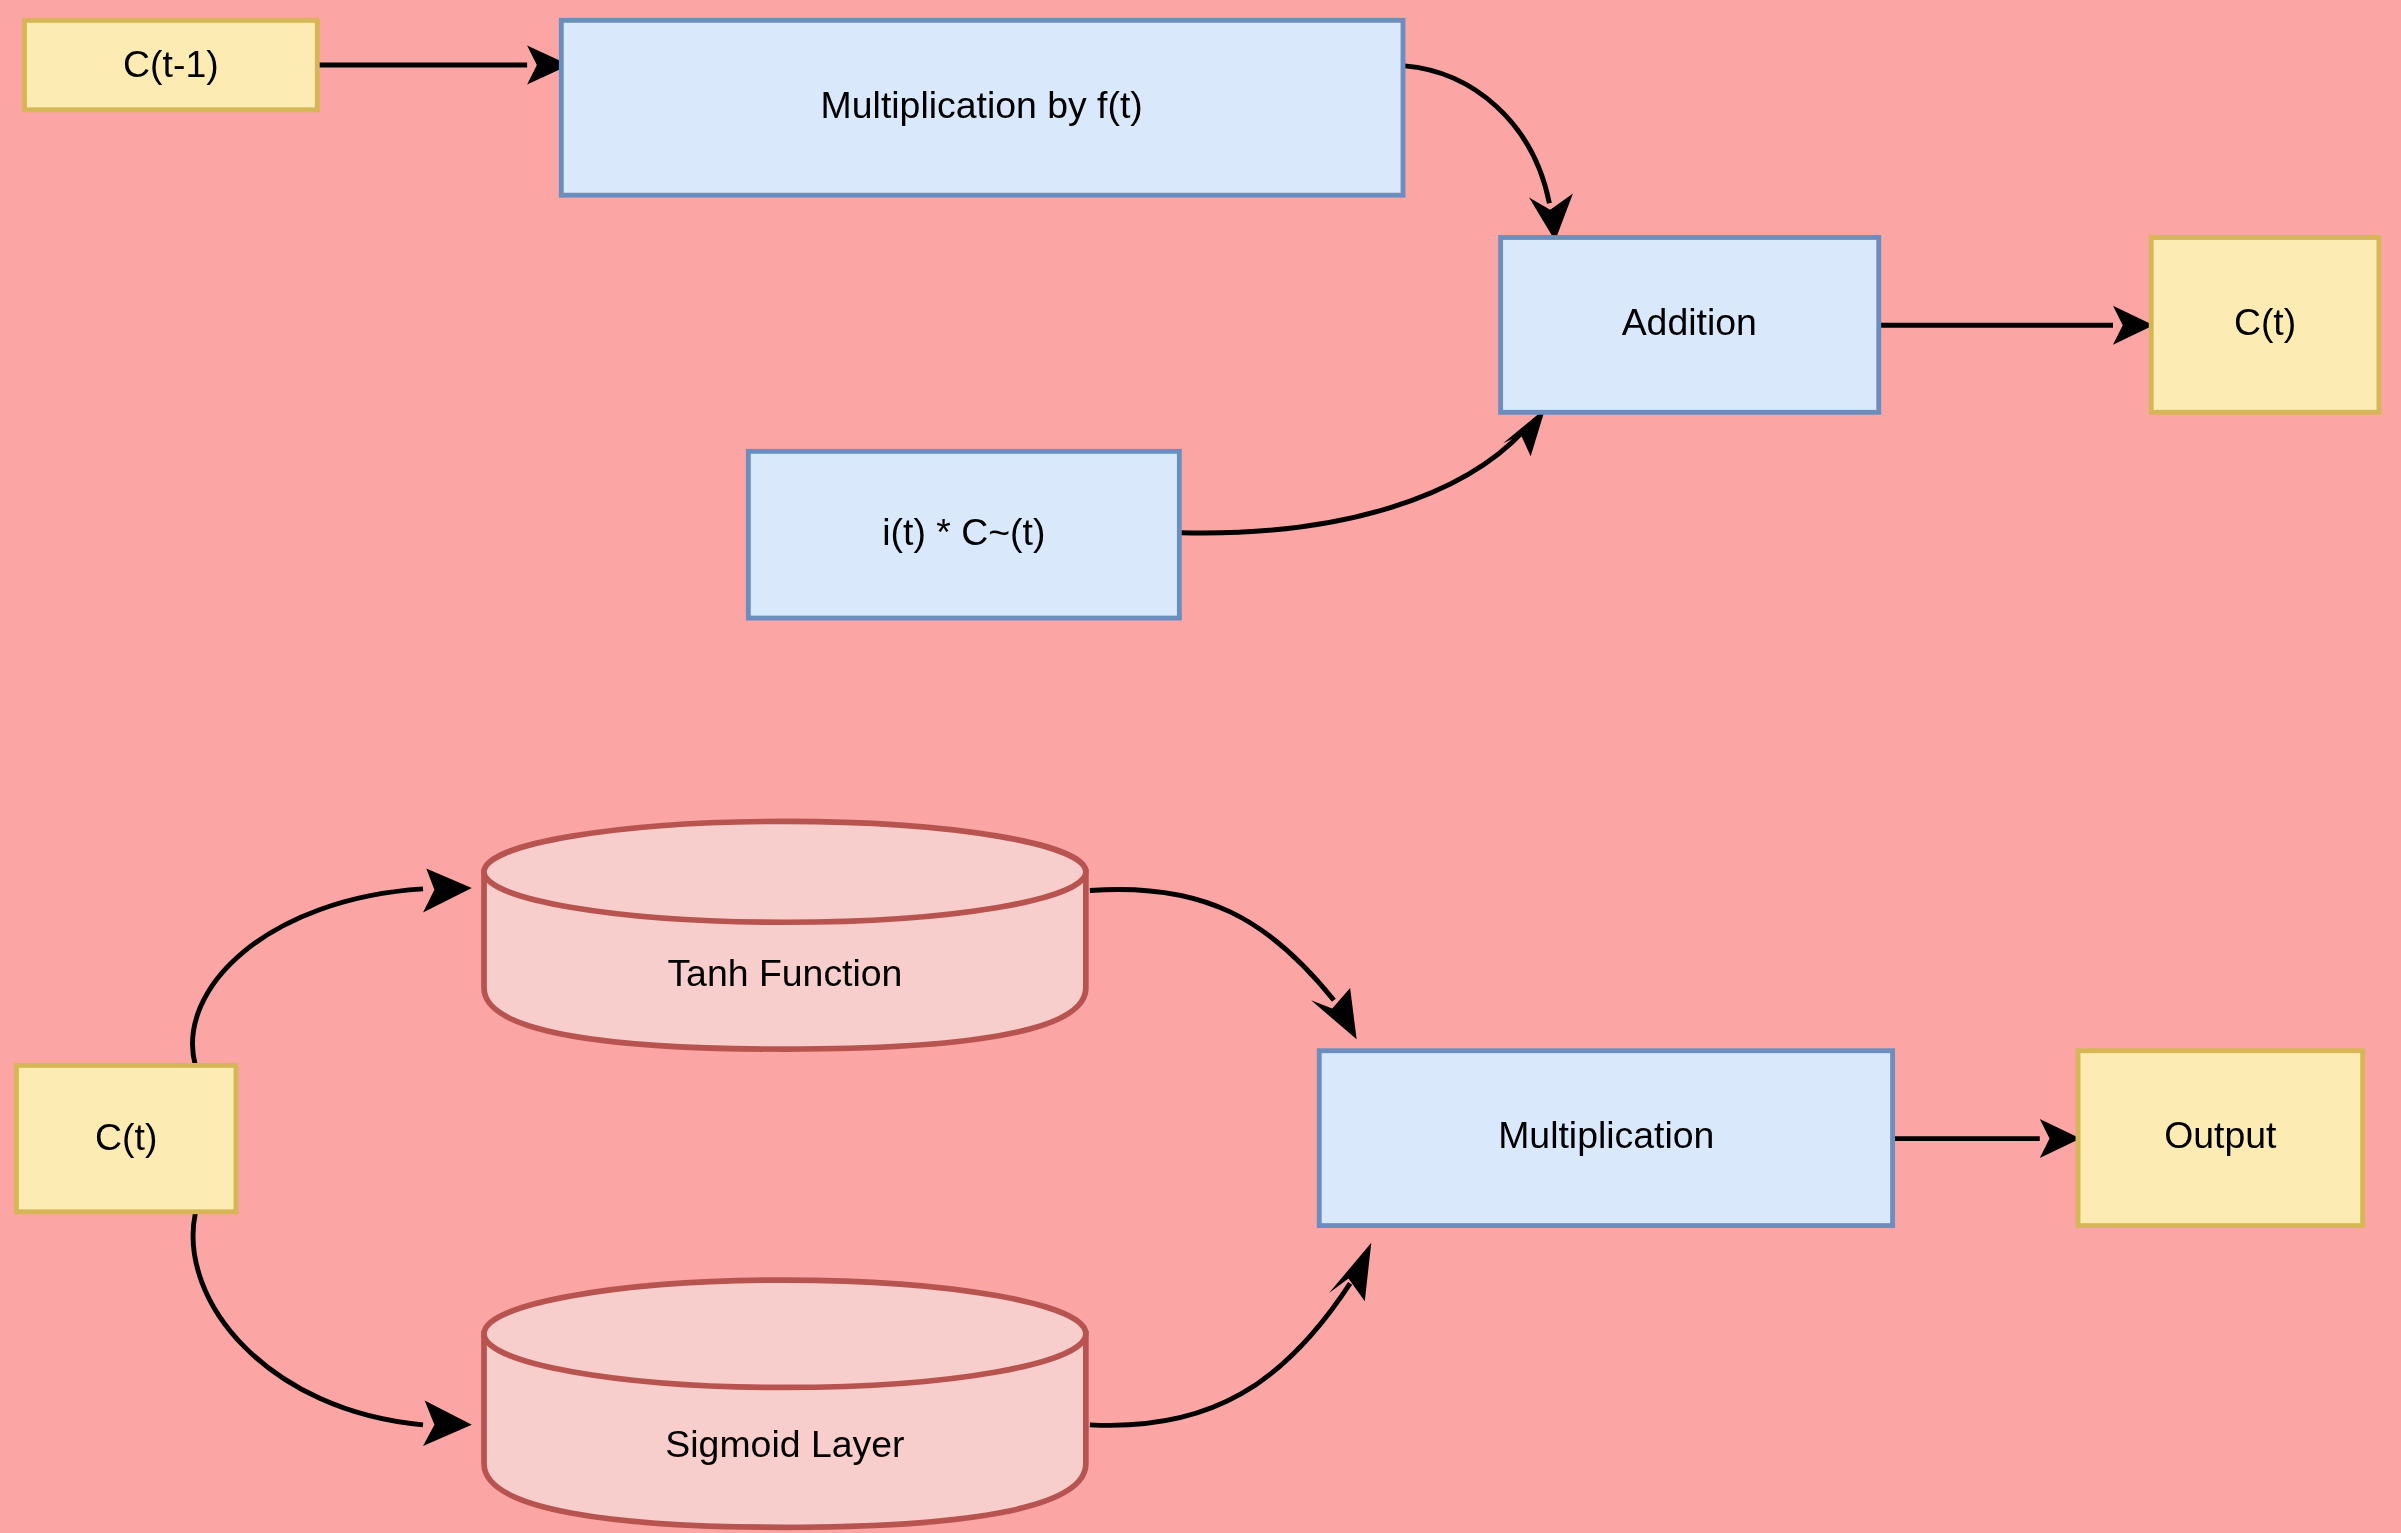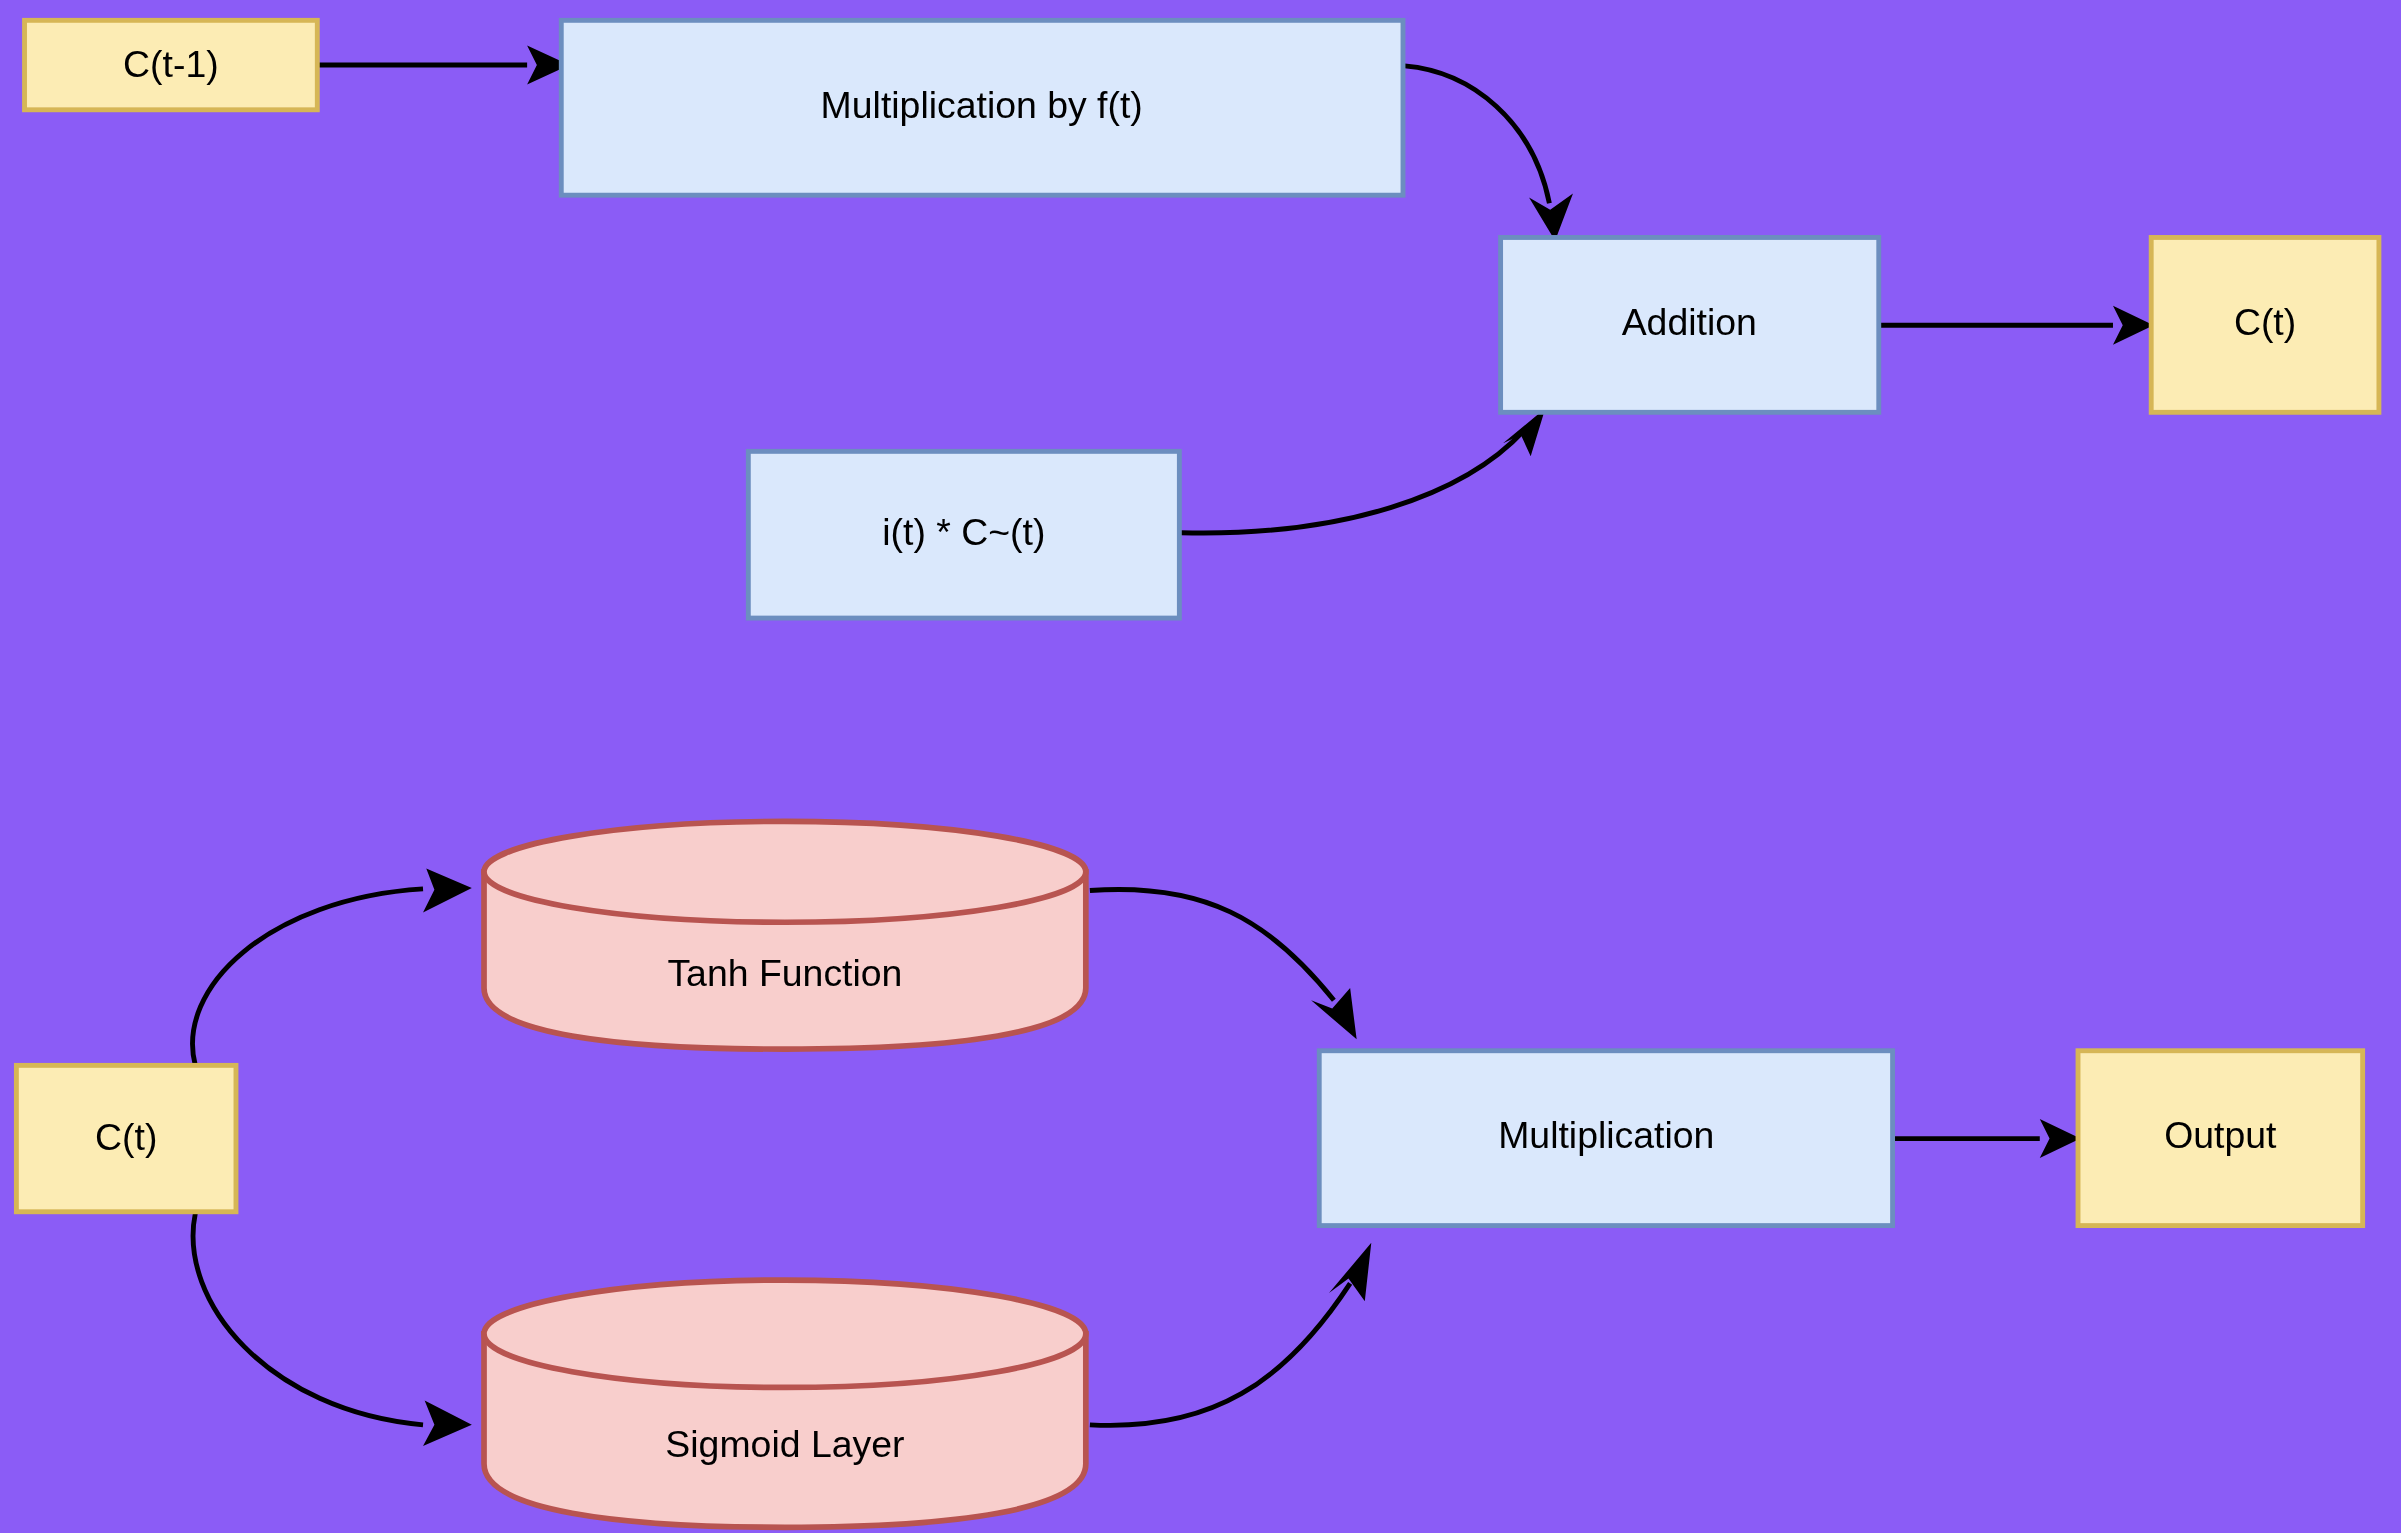"C(t-1)" #diagram-root { background: #8b5cf6 -> #fca5a5 }
